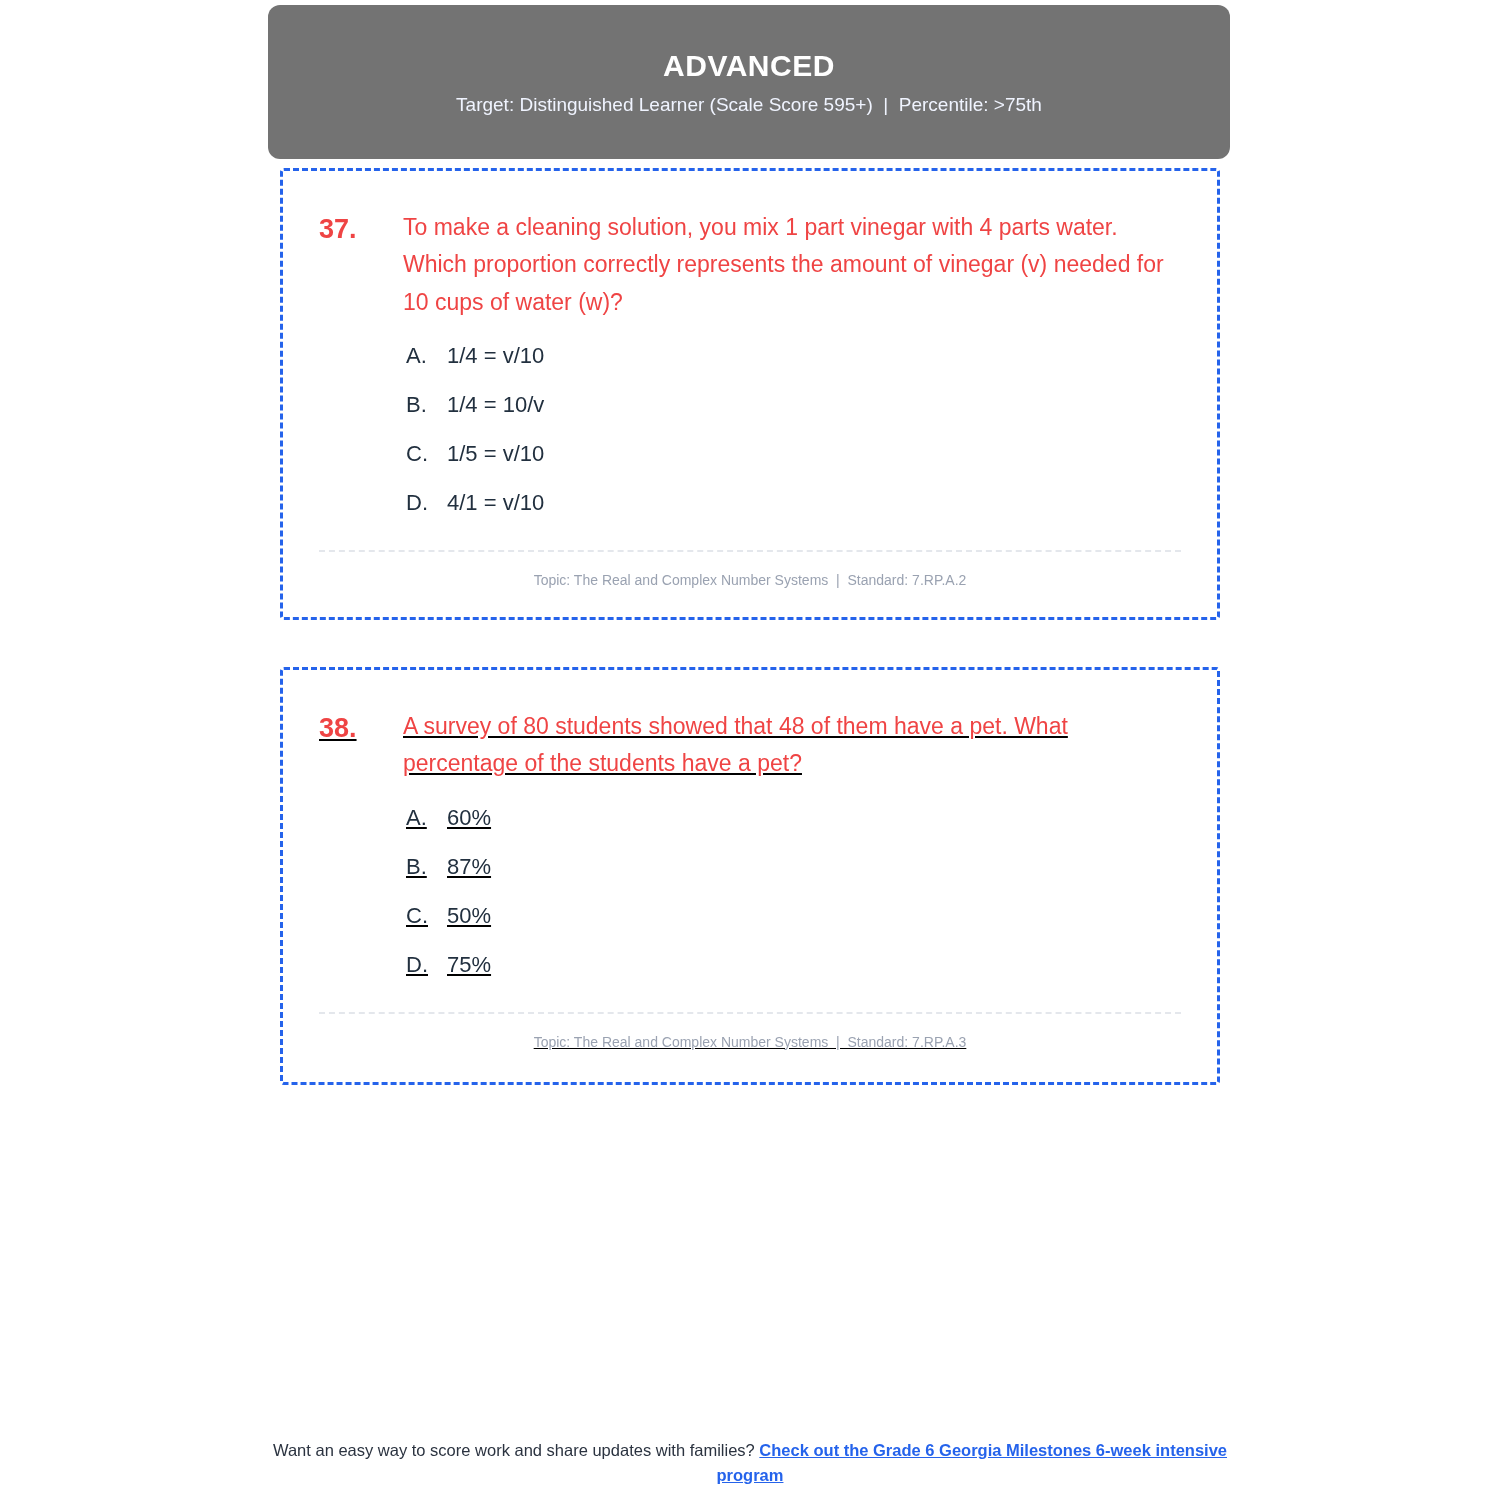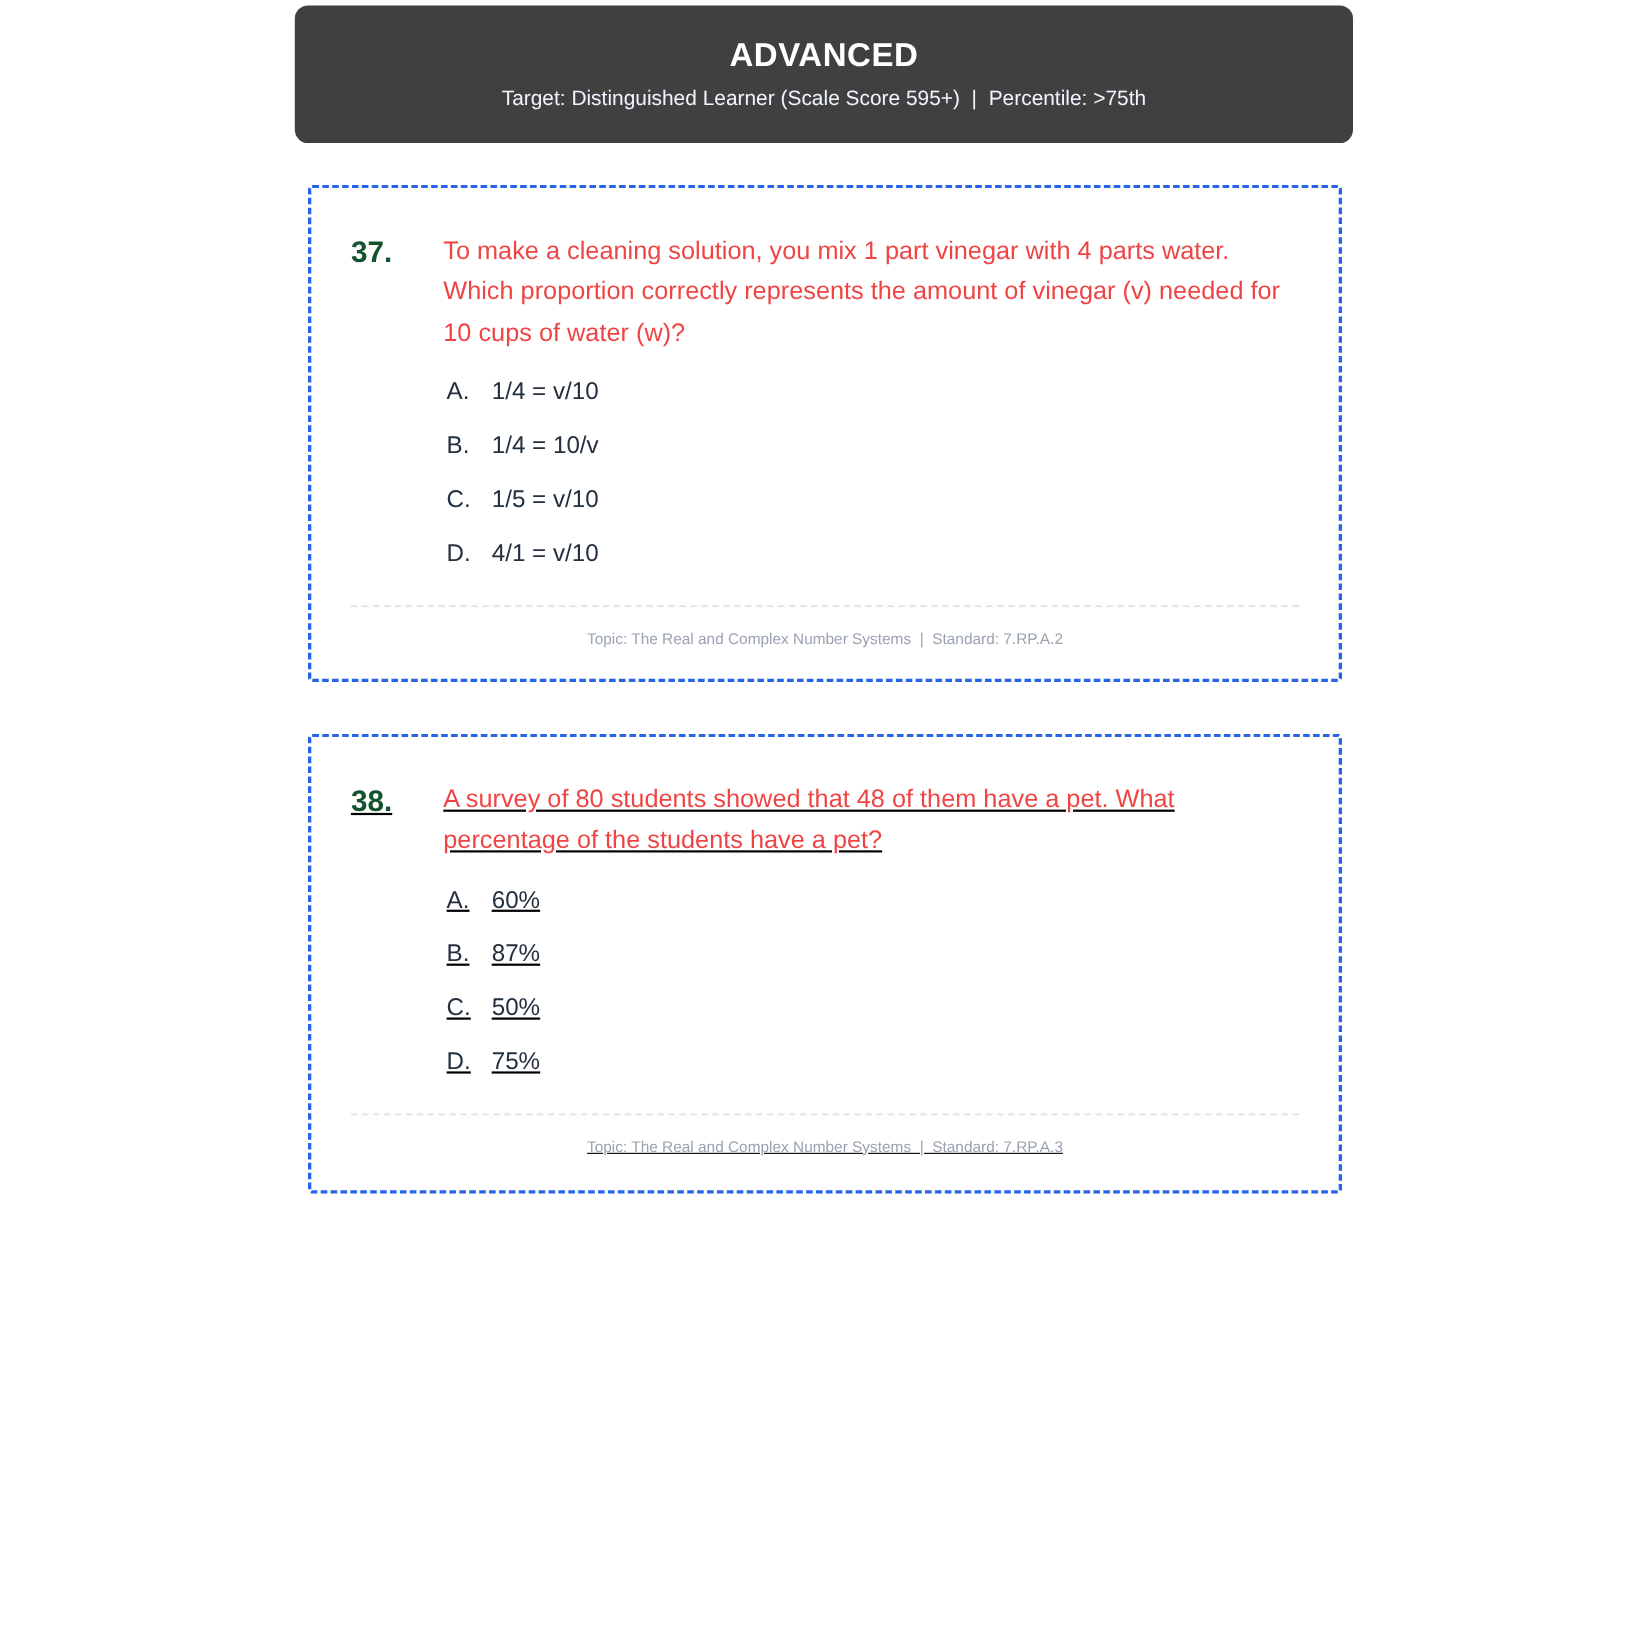"ADVANCED" .banner { background: #404040 -> #737373; height: 125px -> 154px }
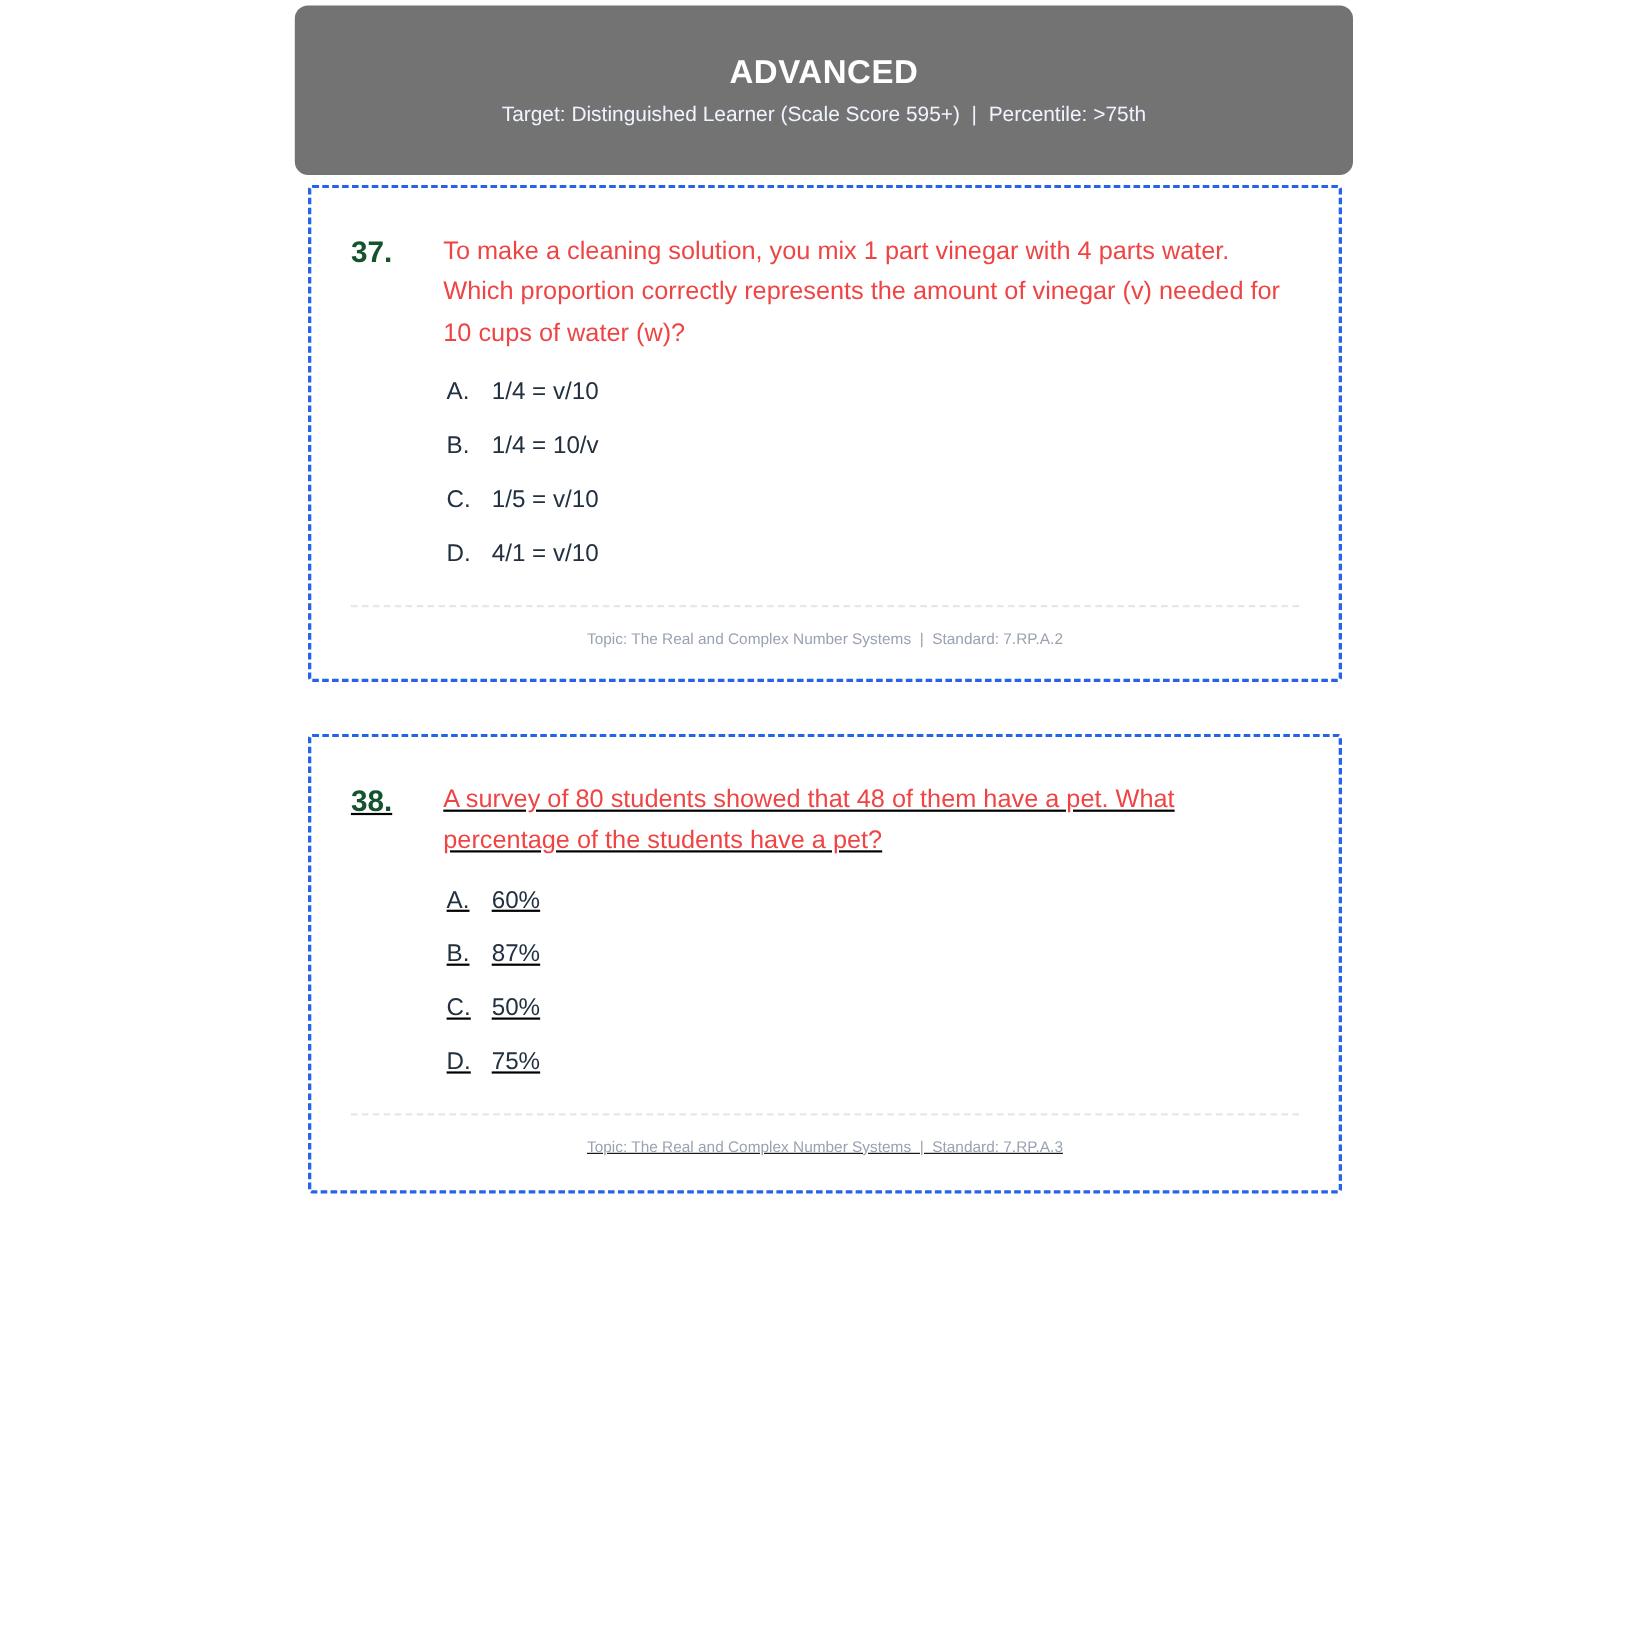"37." .q-number { color: #14532d -> #ef4444 }
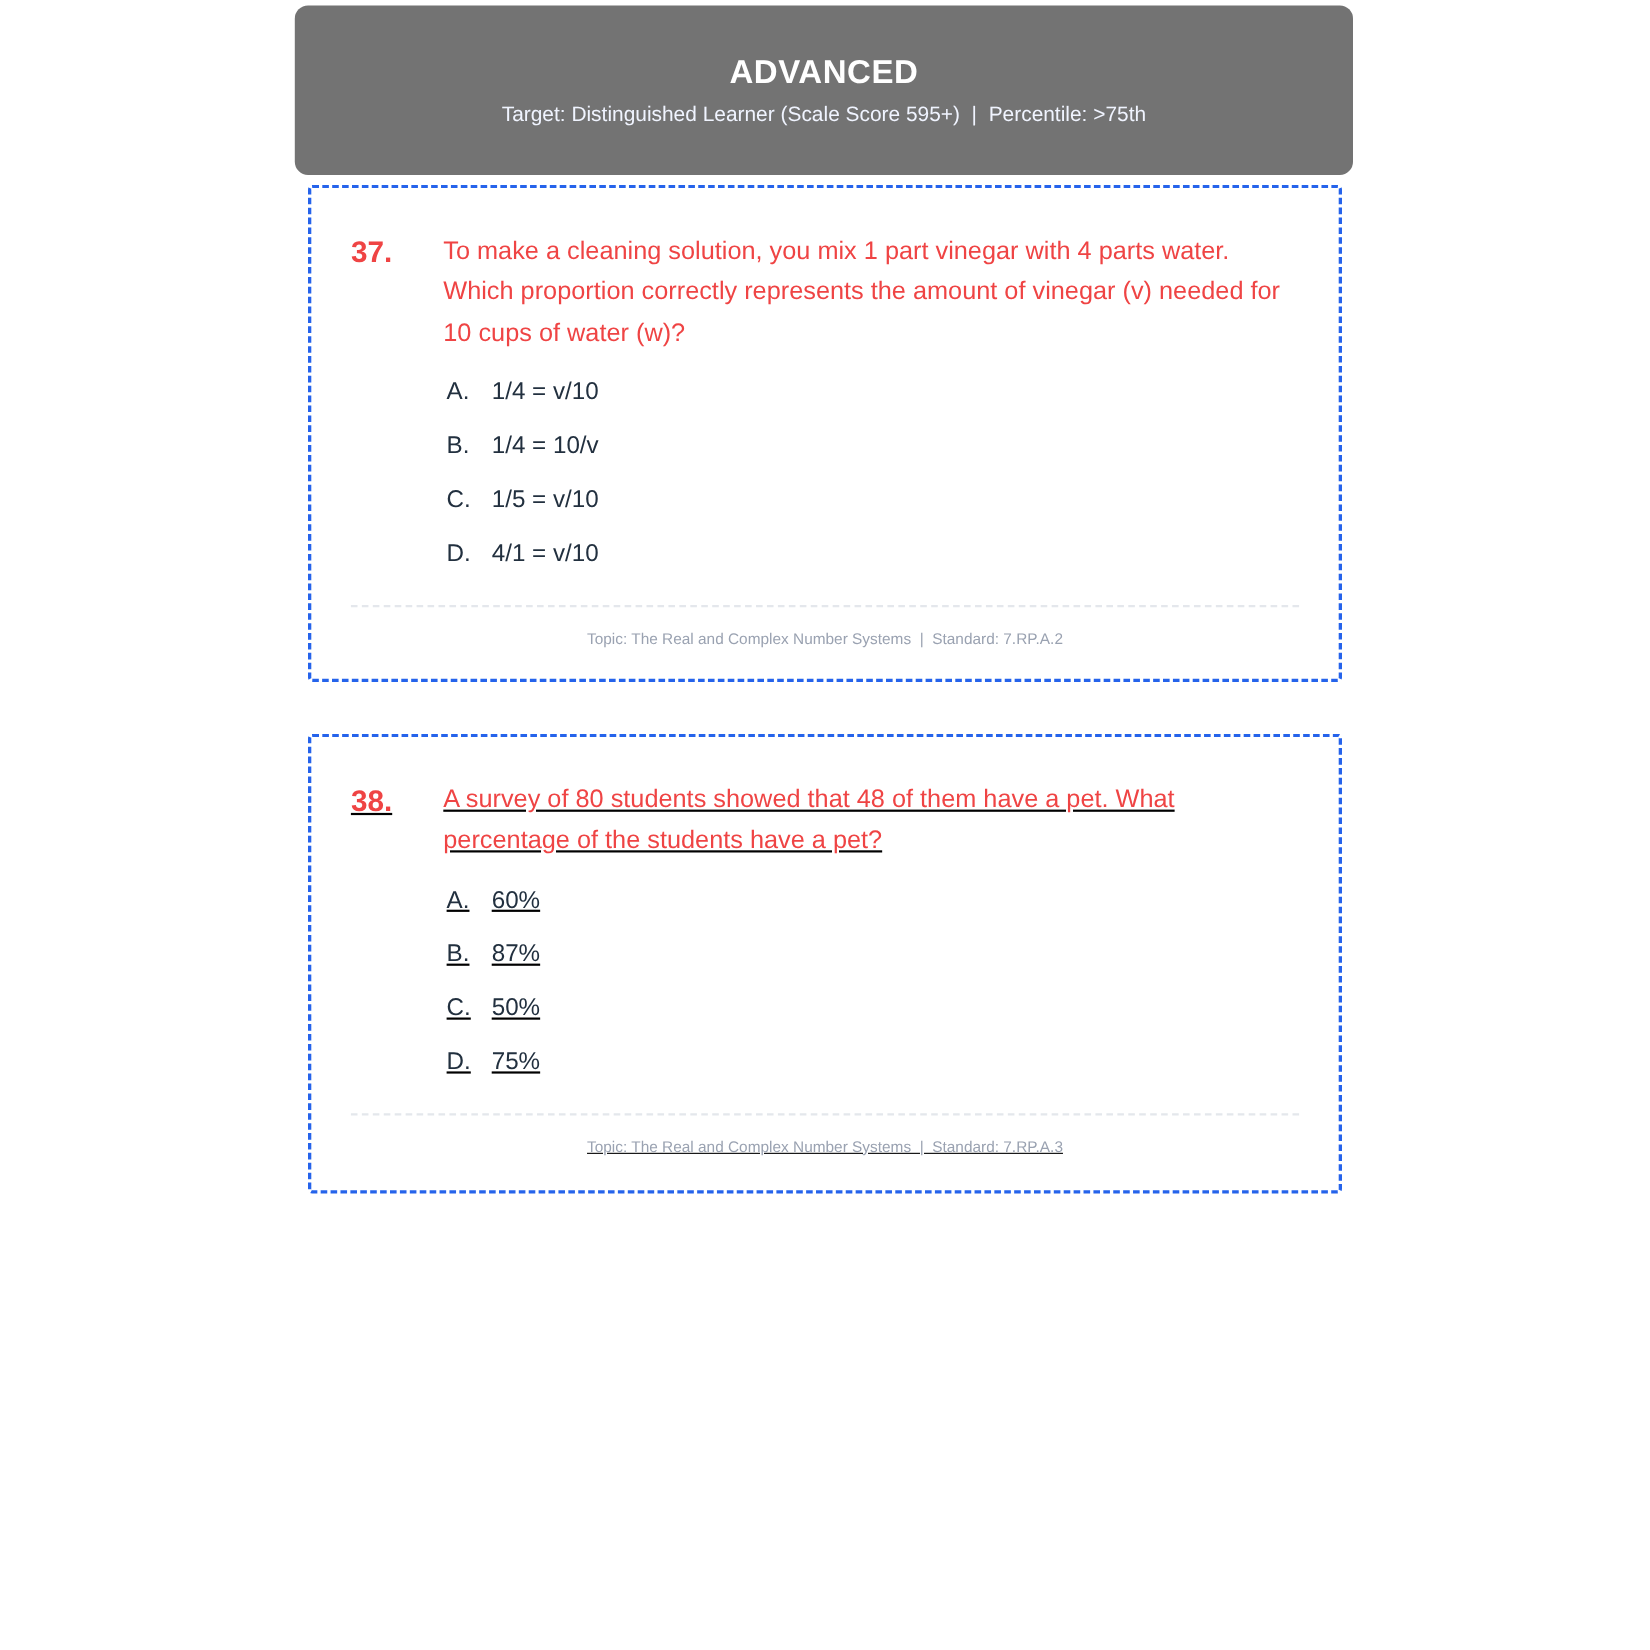"Want an easy way to" div.footer { html: none -> <div> <span>Want an easy way to score work and share updates with families? </span><a>Check out the Grade 6 Georgia Milestones 6-week intensive program</a> </div> }
